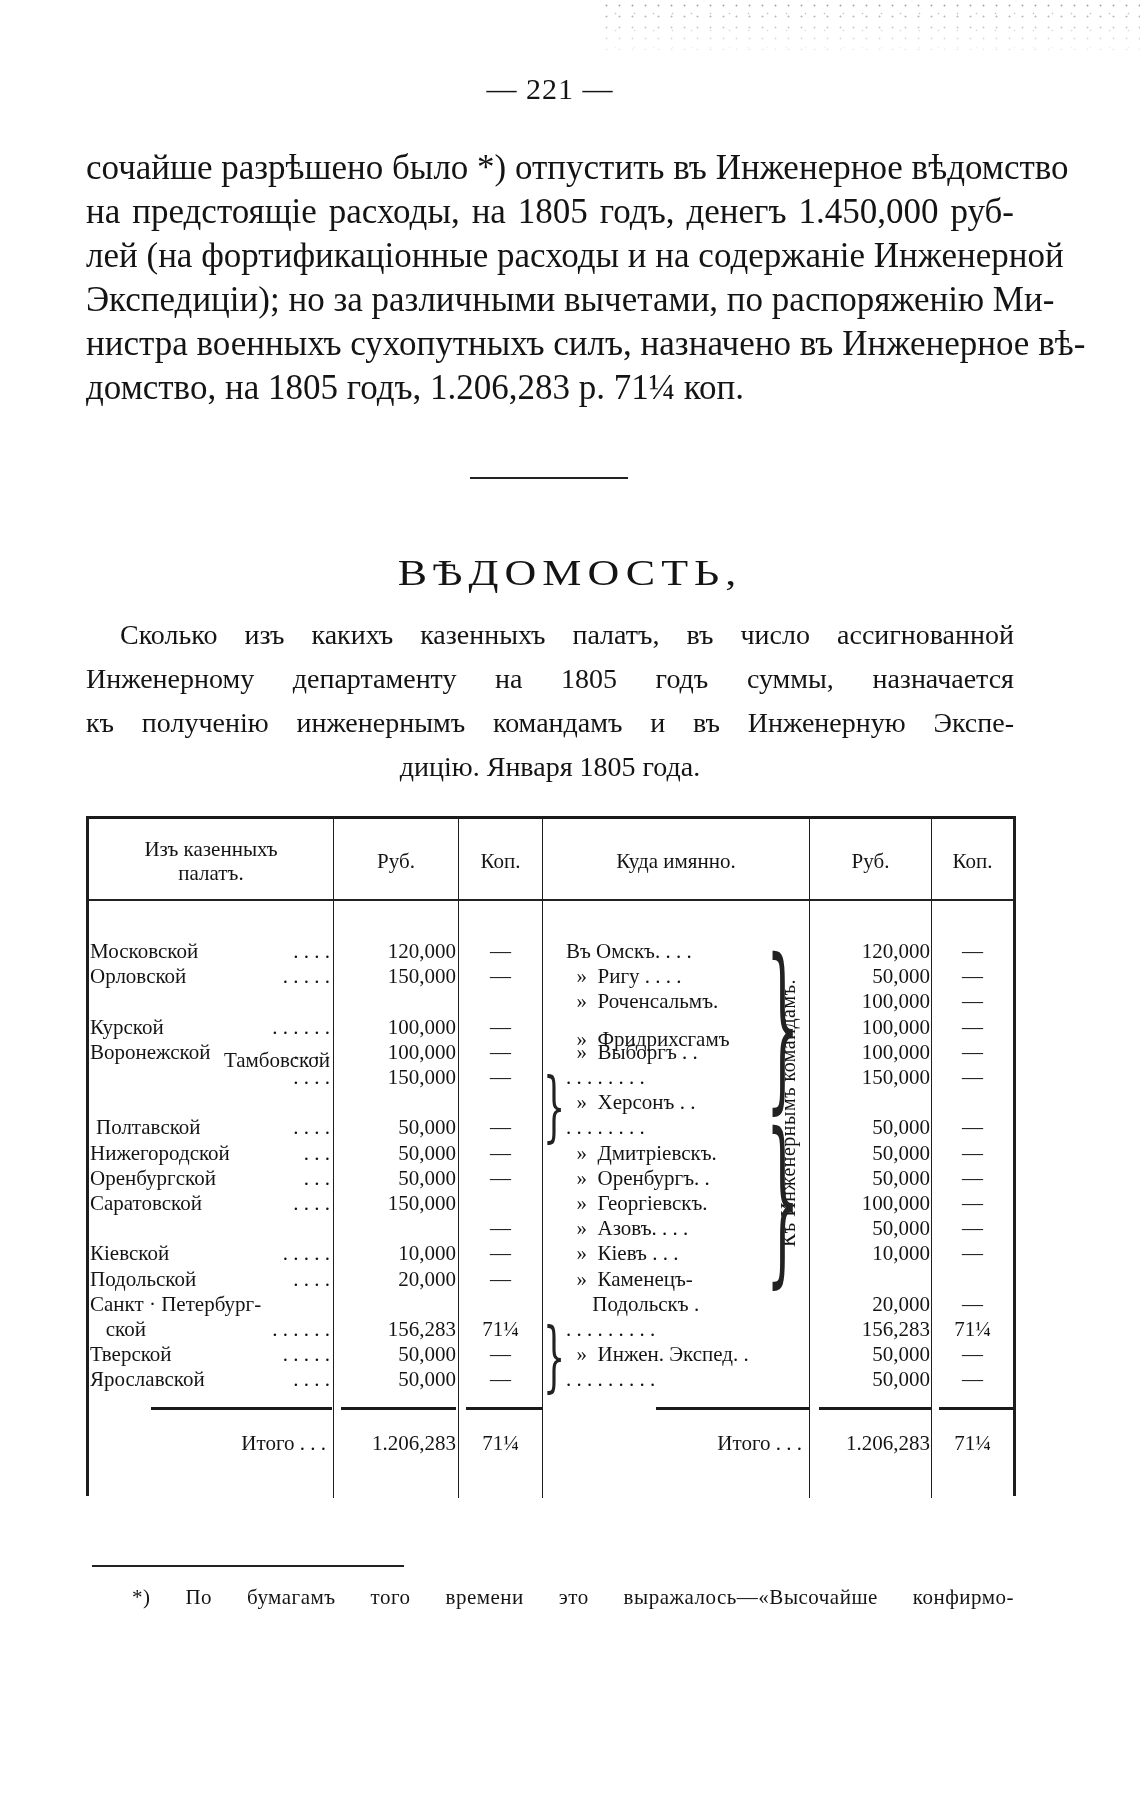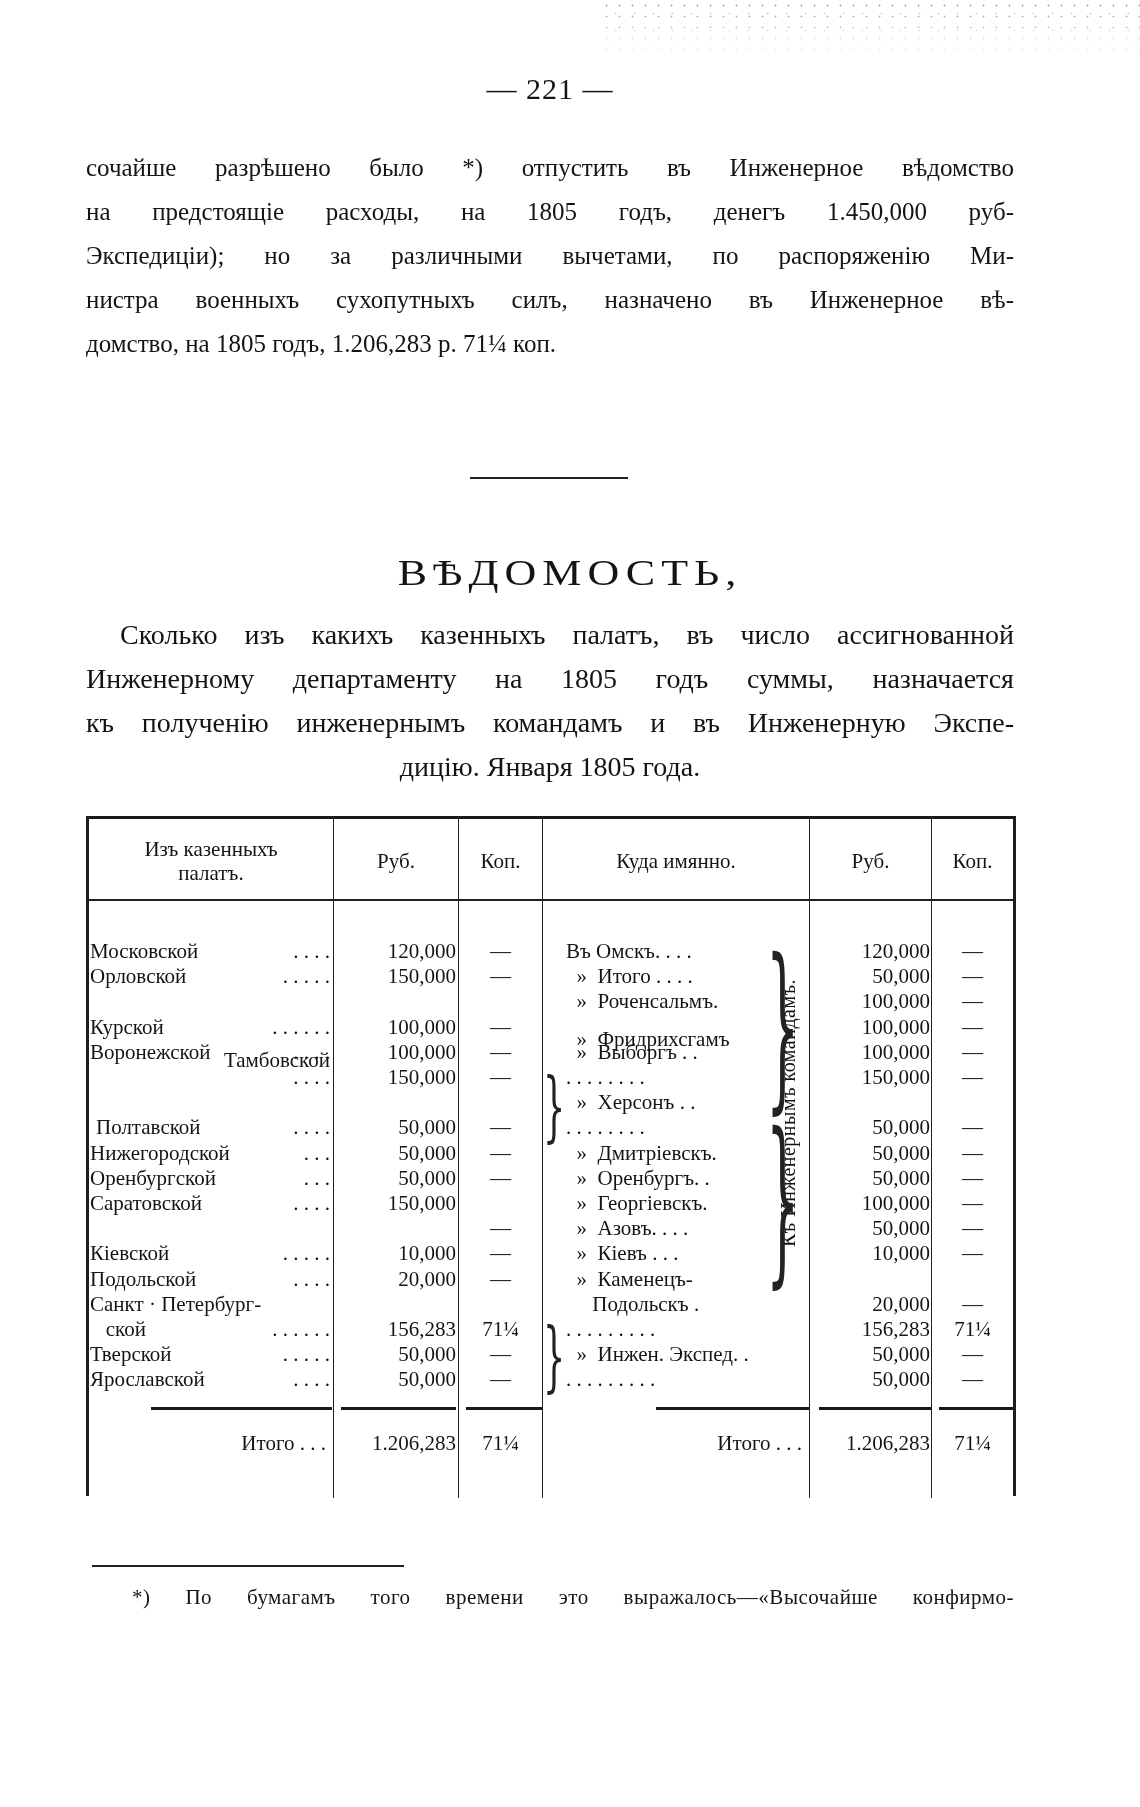"сочайше разрѣшено было *) отпустить" .body-text { font-size: 25px -> 35px }
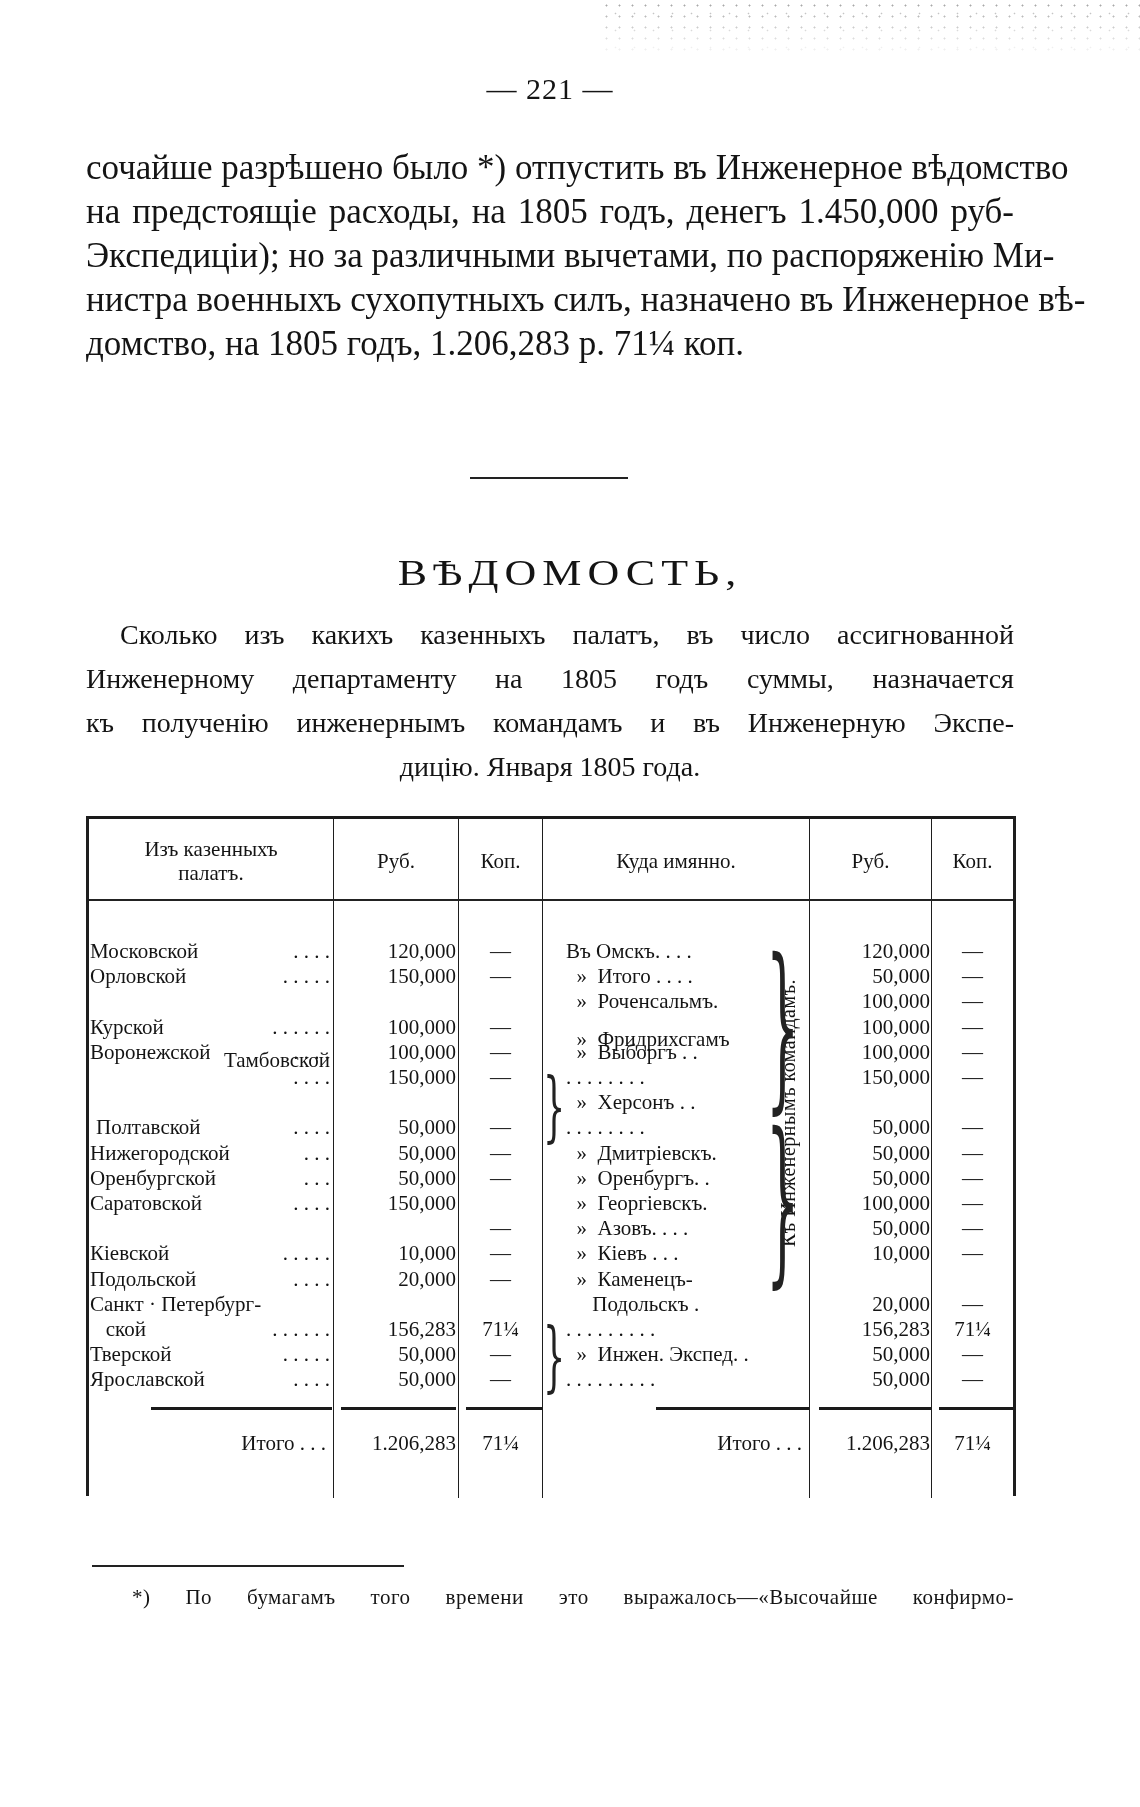"лей (на фортификаціонные расходы и" span.body-line { html: none -> <span>лей (на фортификаціонные расходы и на содержаніе Инженерной</span> }
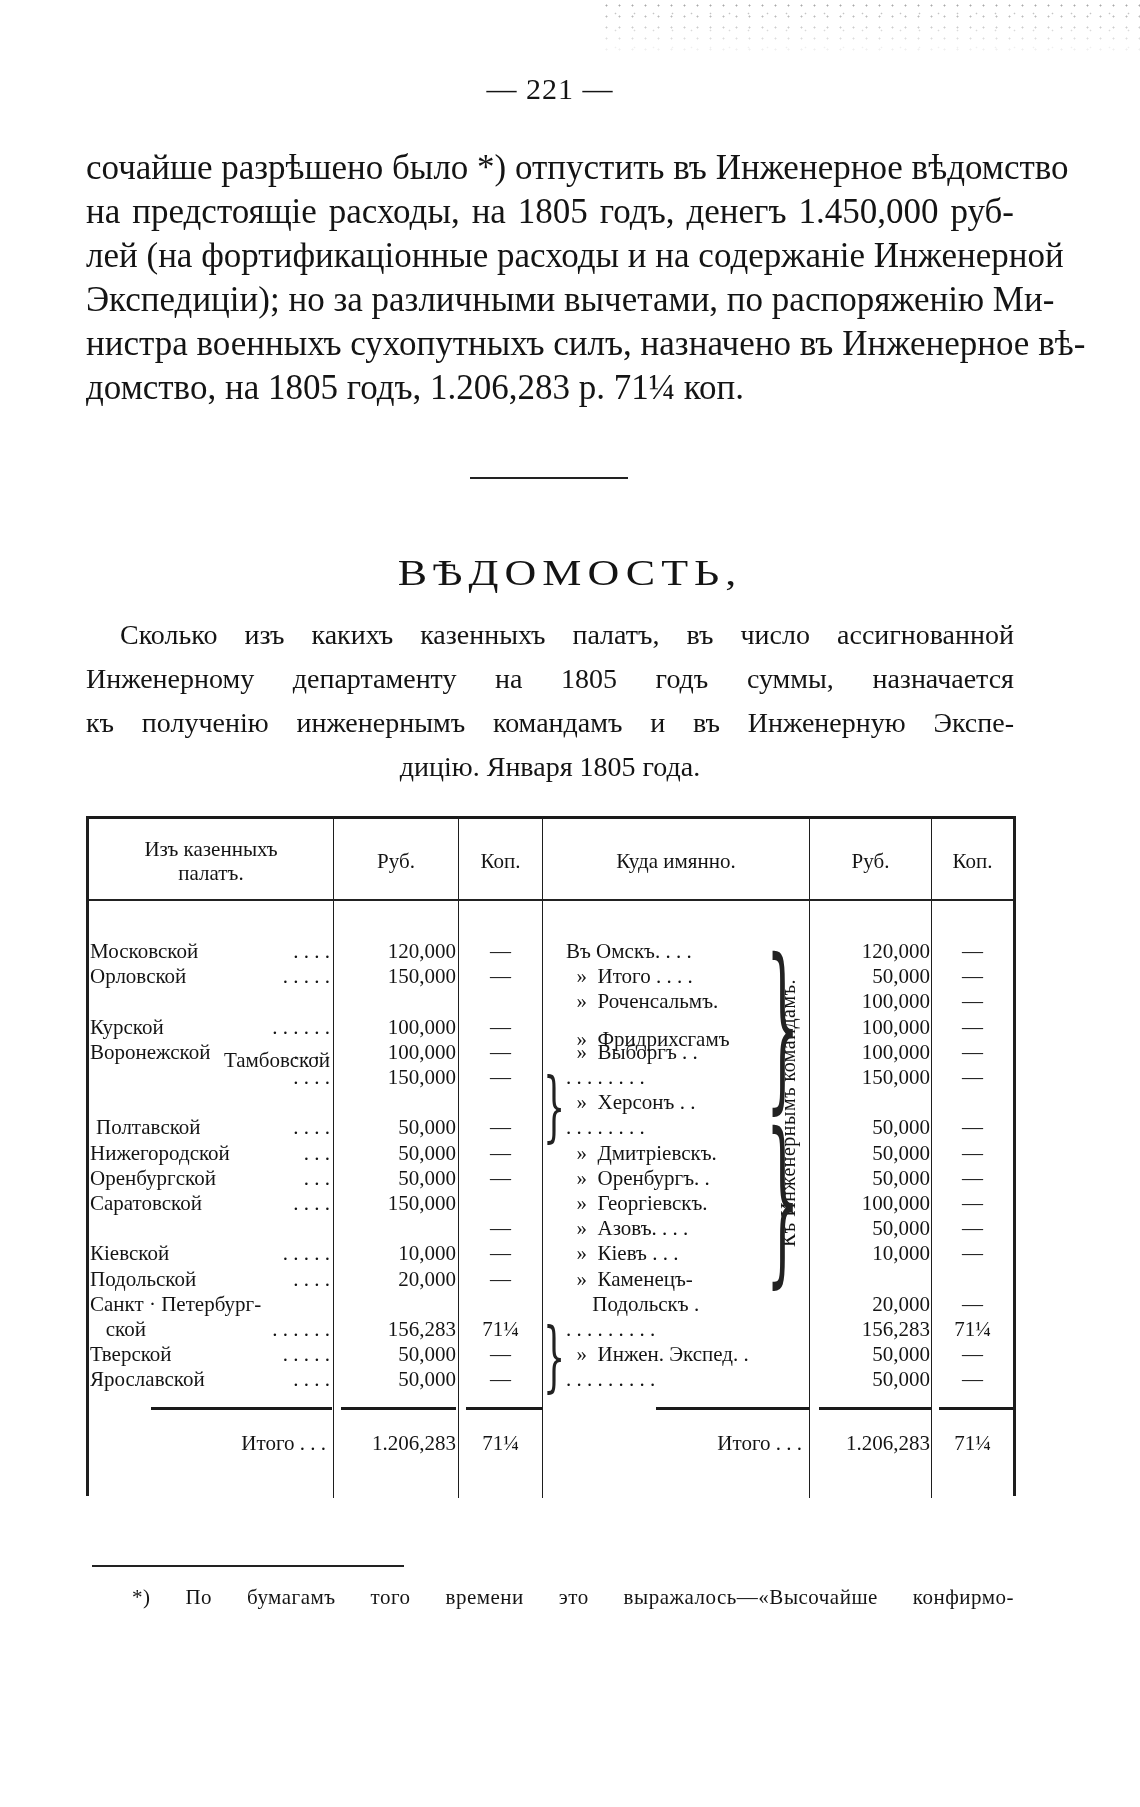"» Итого . . ." div.row { text: Итого -> Ригу }
